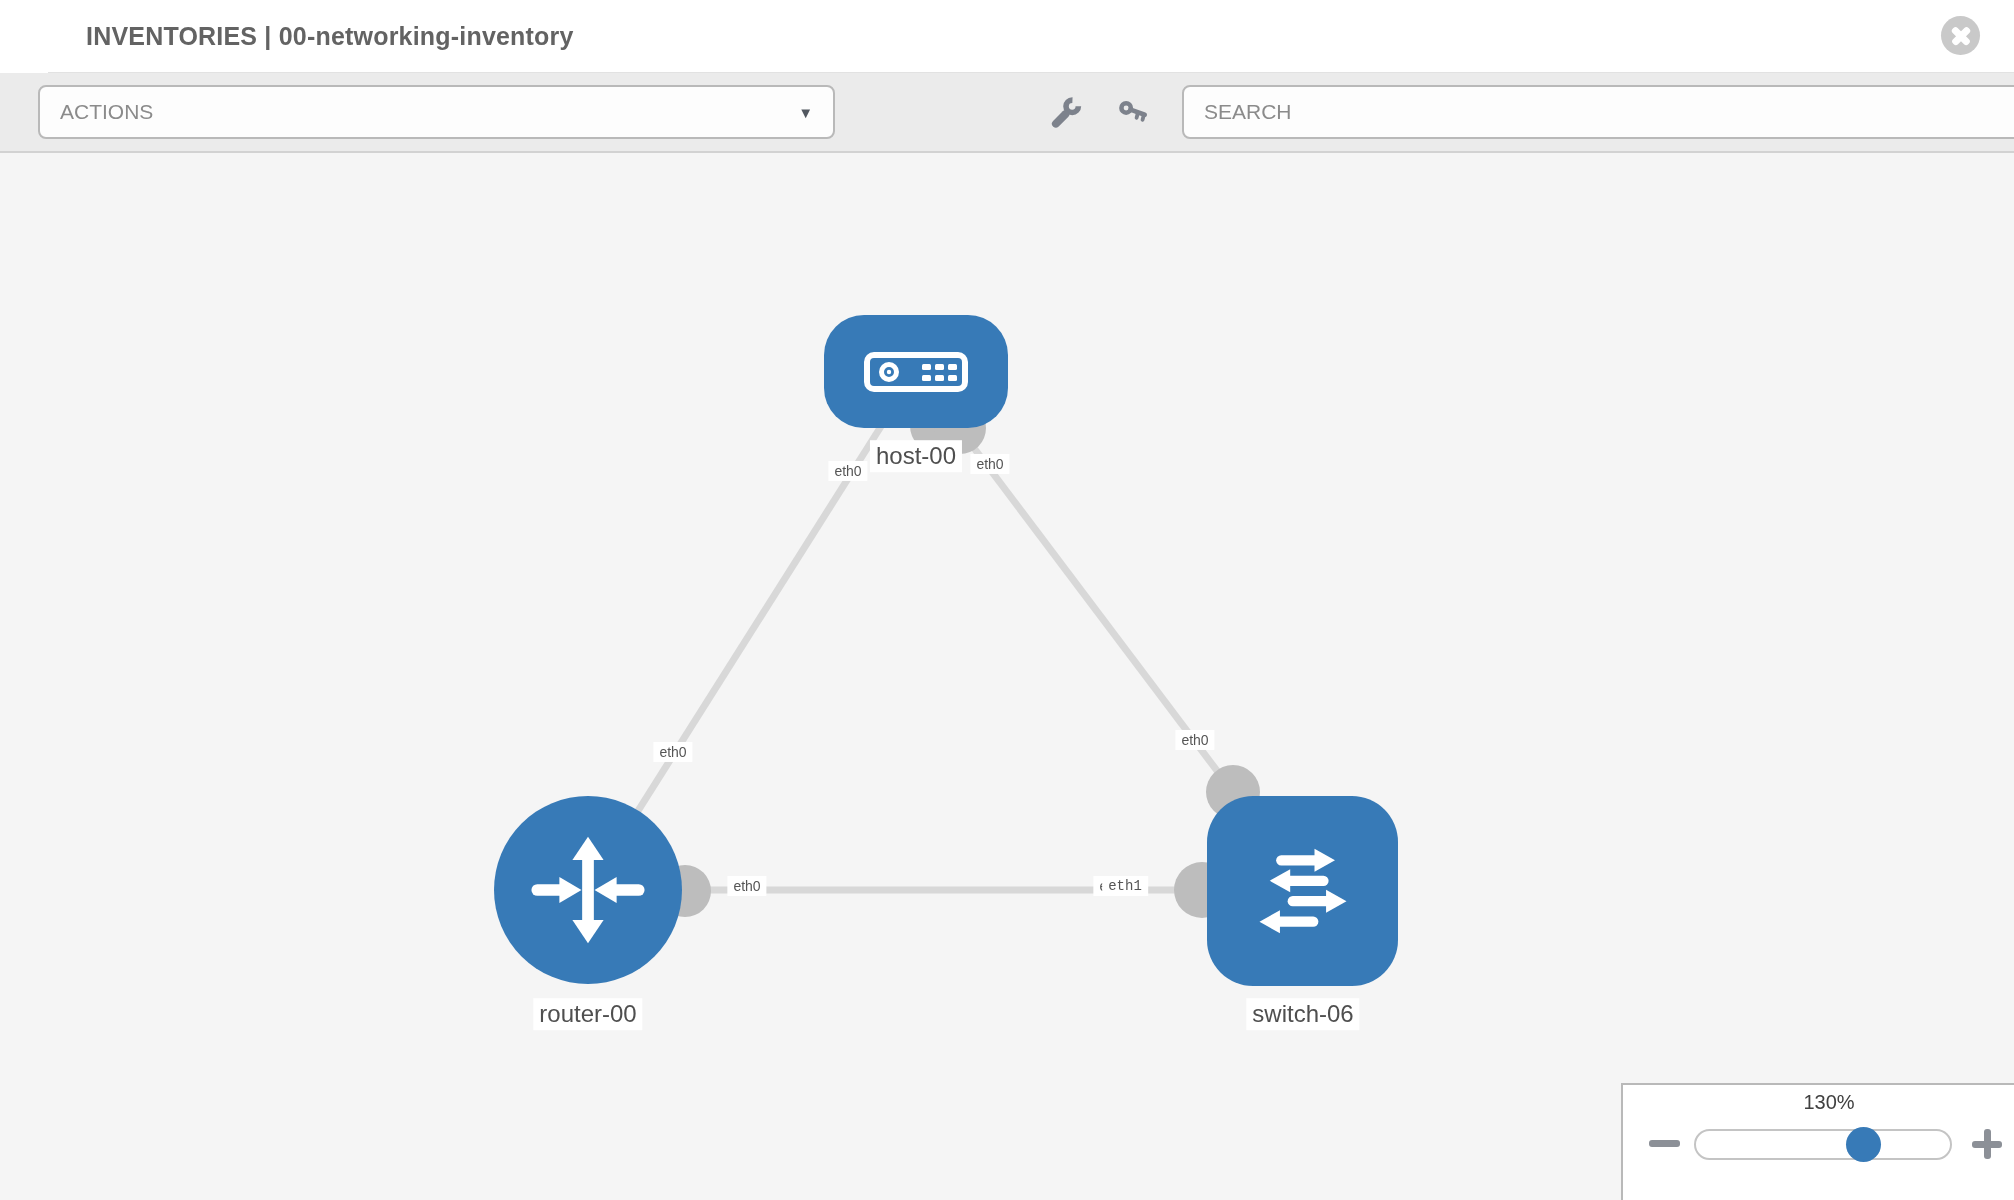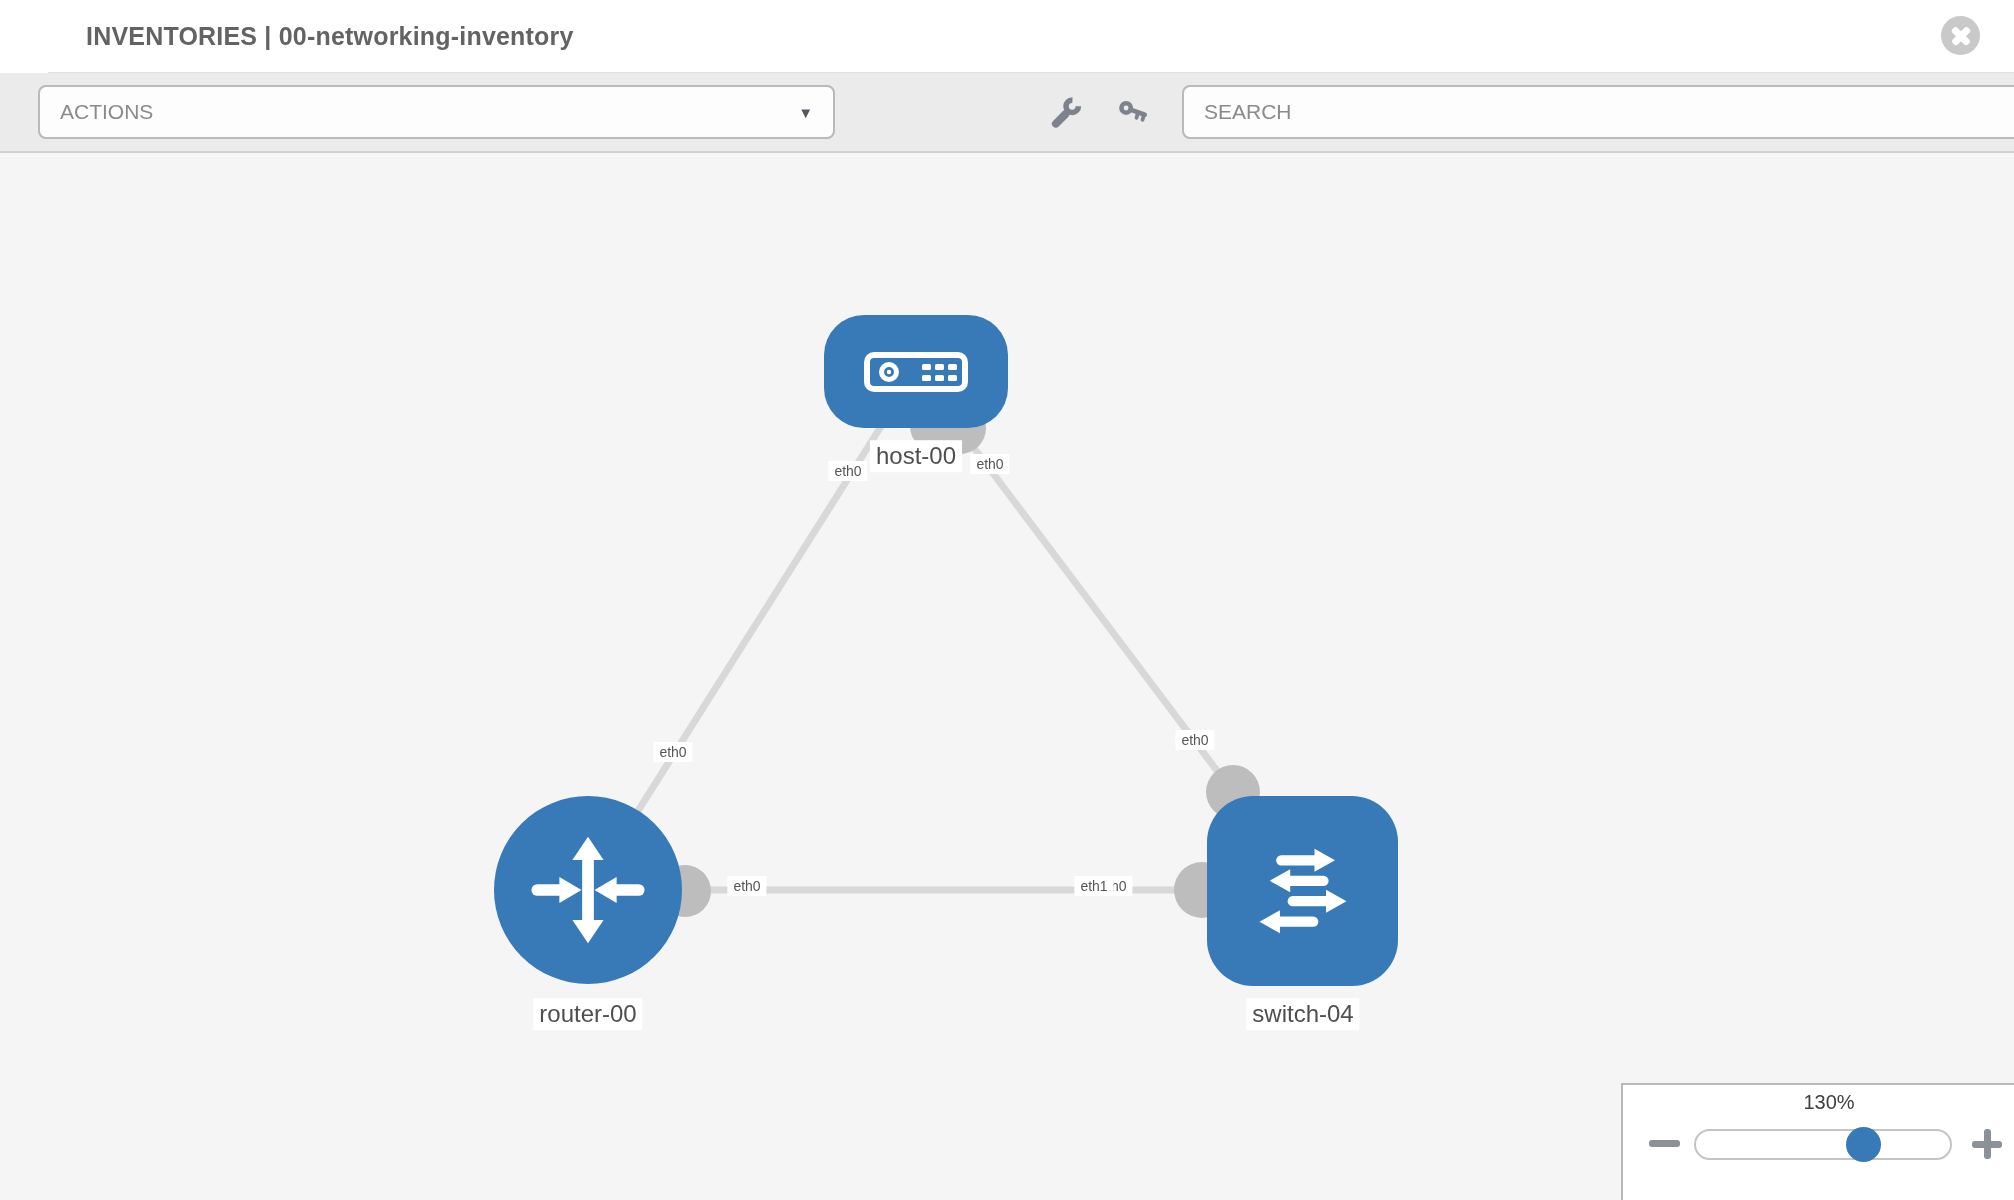"eth1" .if-switch-front { font-family: none -> Liberation Mono, monospace; left: 1094px -> 1125px }
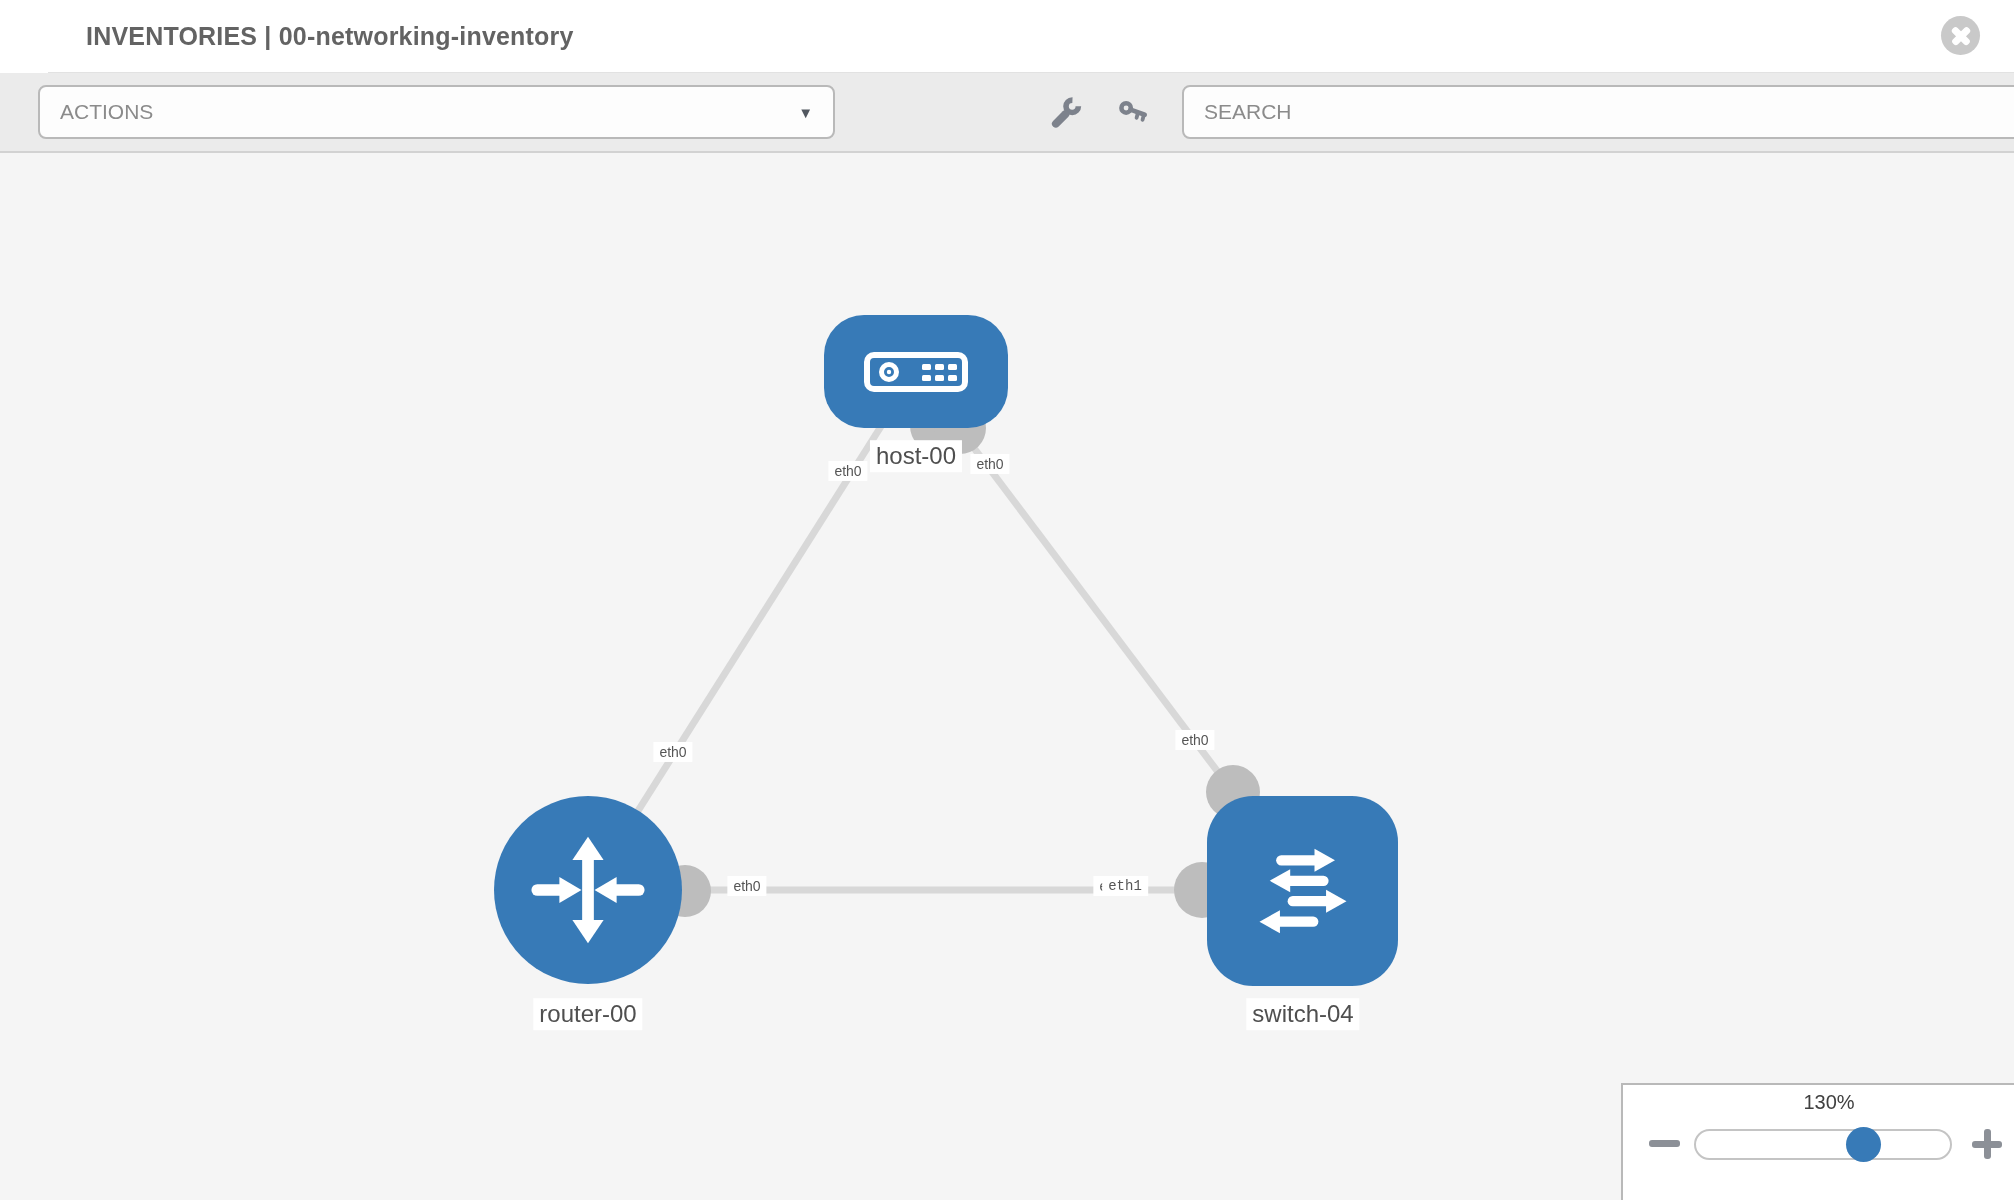"switch-04" div.chip { text: switch-04 -> switch-06 }
